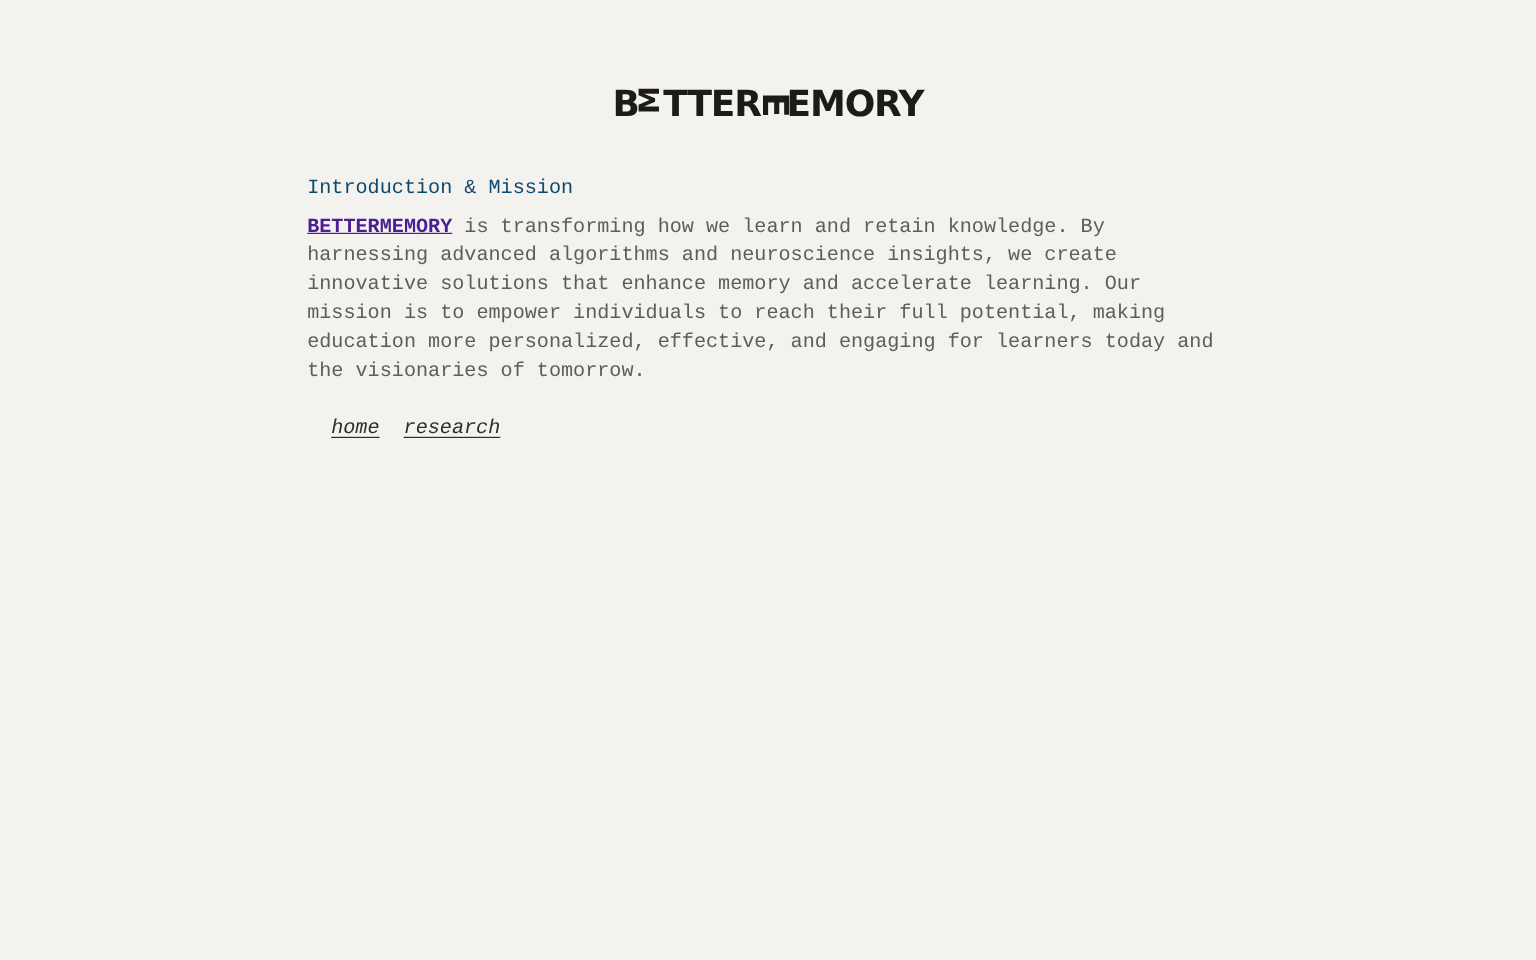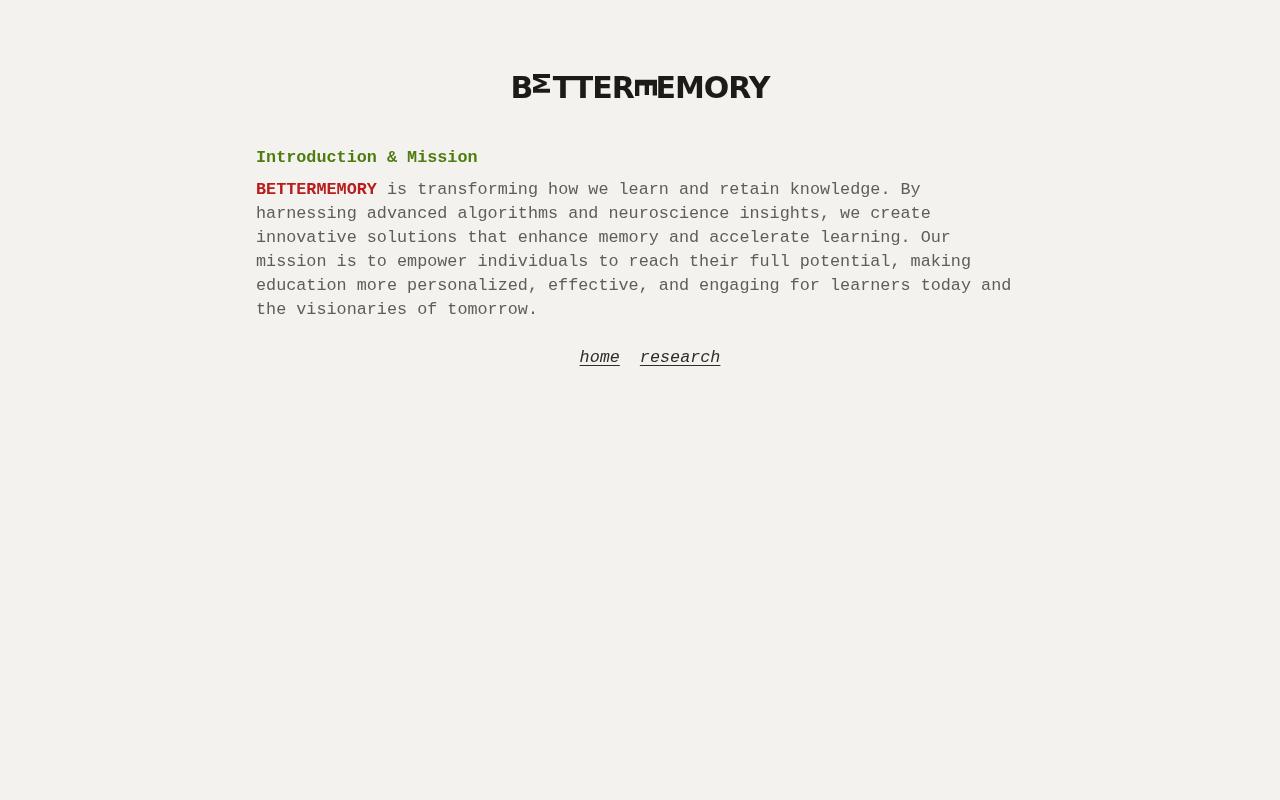"Introduction & Mission" h2.section-heading { color: #4d7c0f -> #0c4a6e; font-weight: bold -> normal }
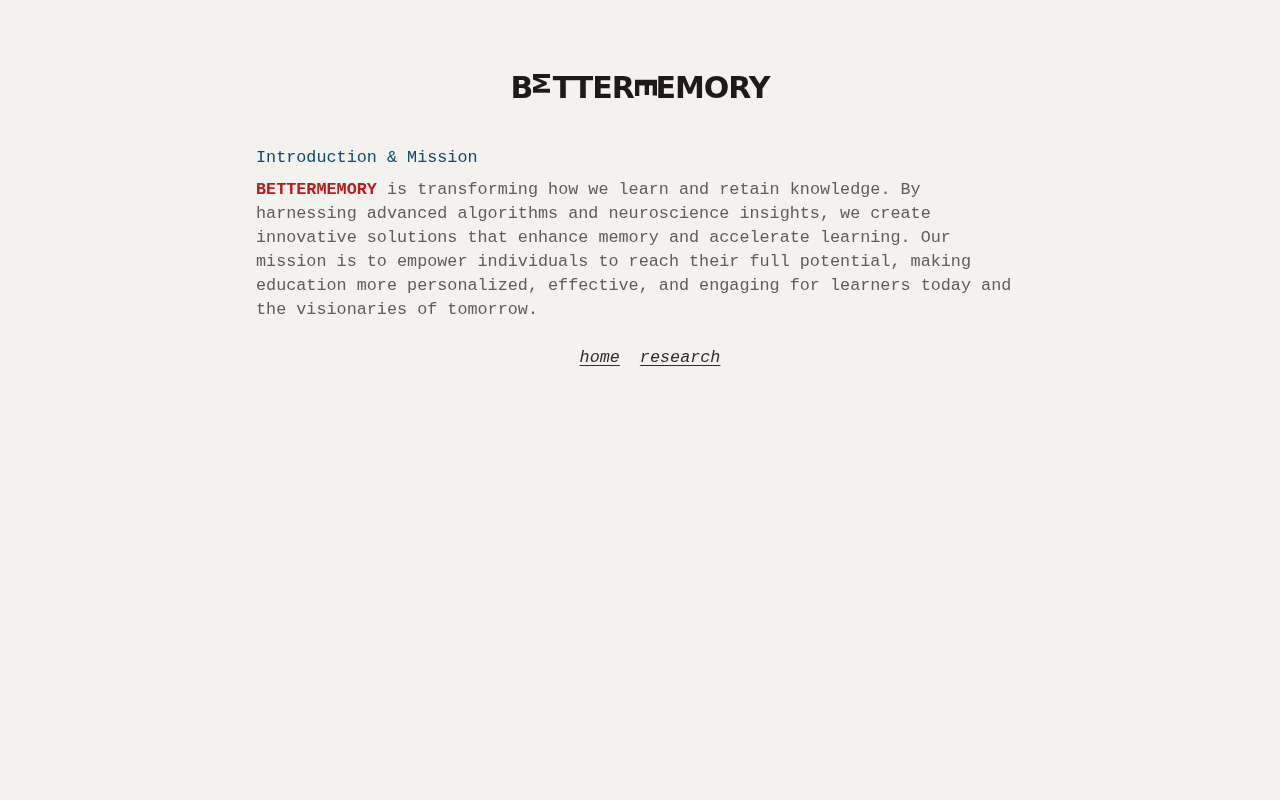"BETTERMEMORY" p.section-body .lead { color: #b91c1c -> #4c1d95; text-decoration: none -> underline }
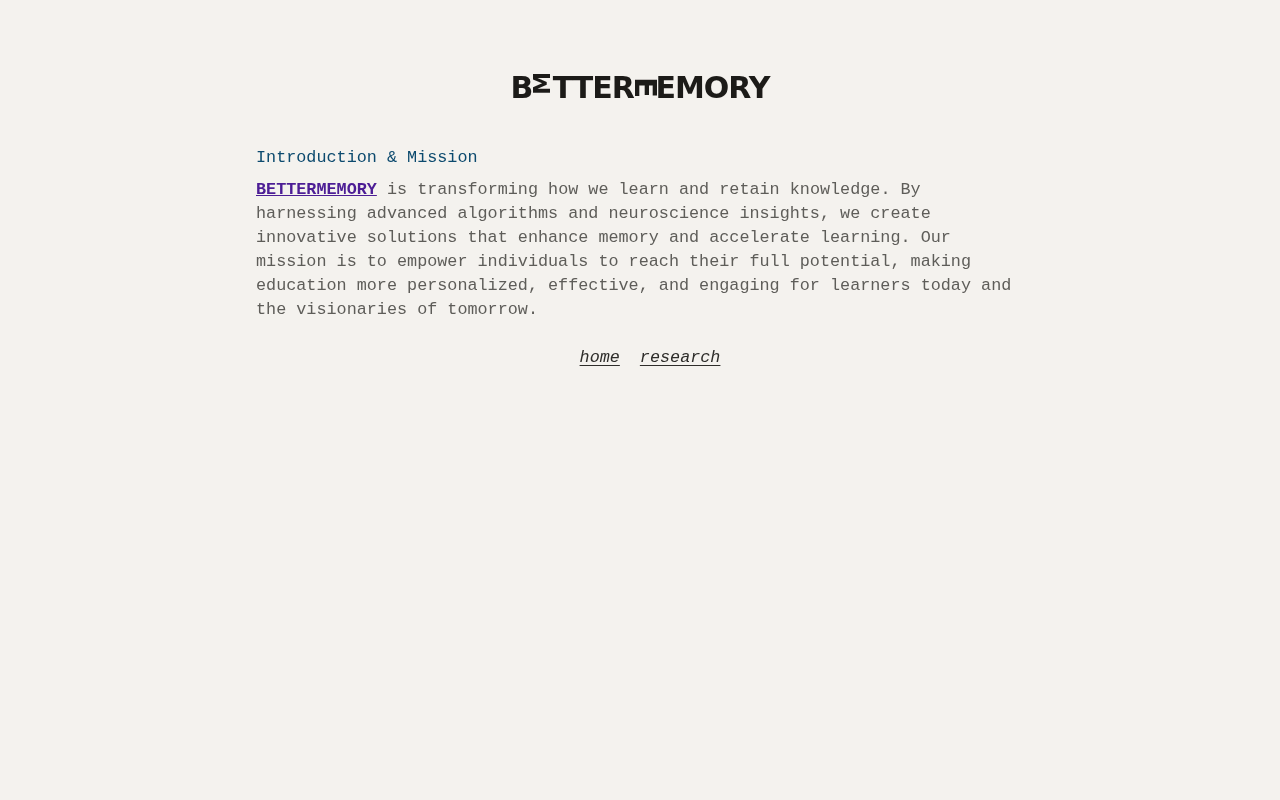"home research" .footer-links { text-align: center -> left }
